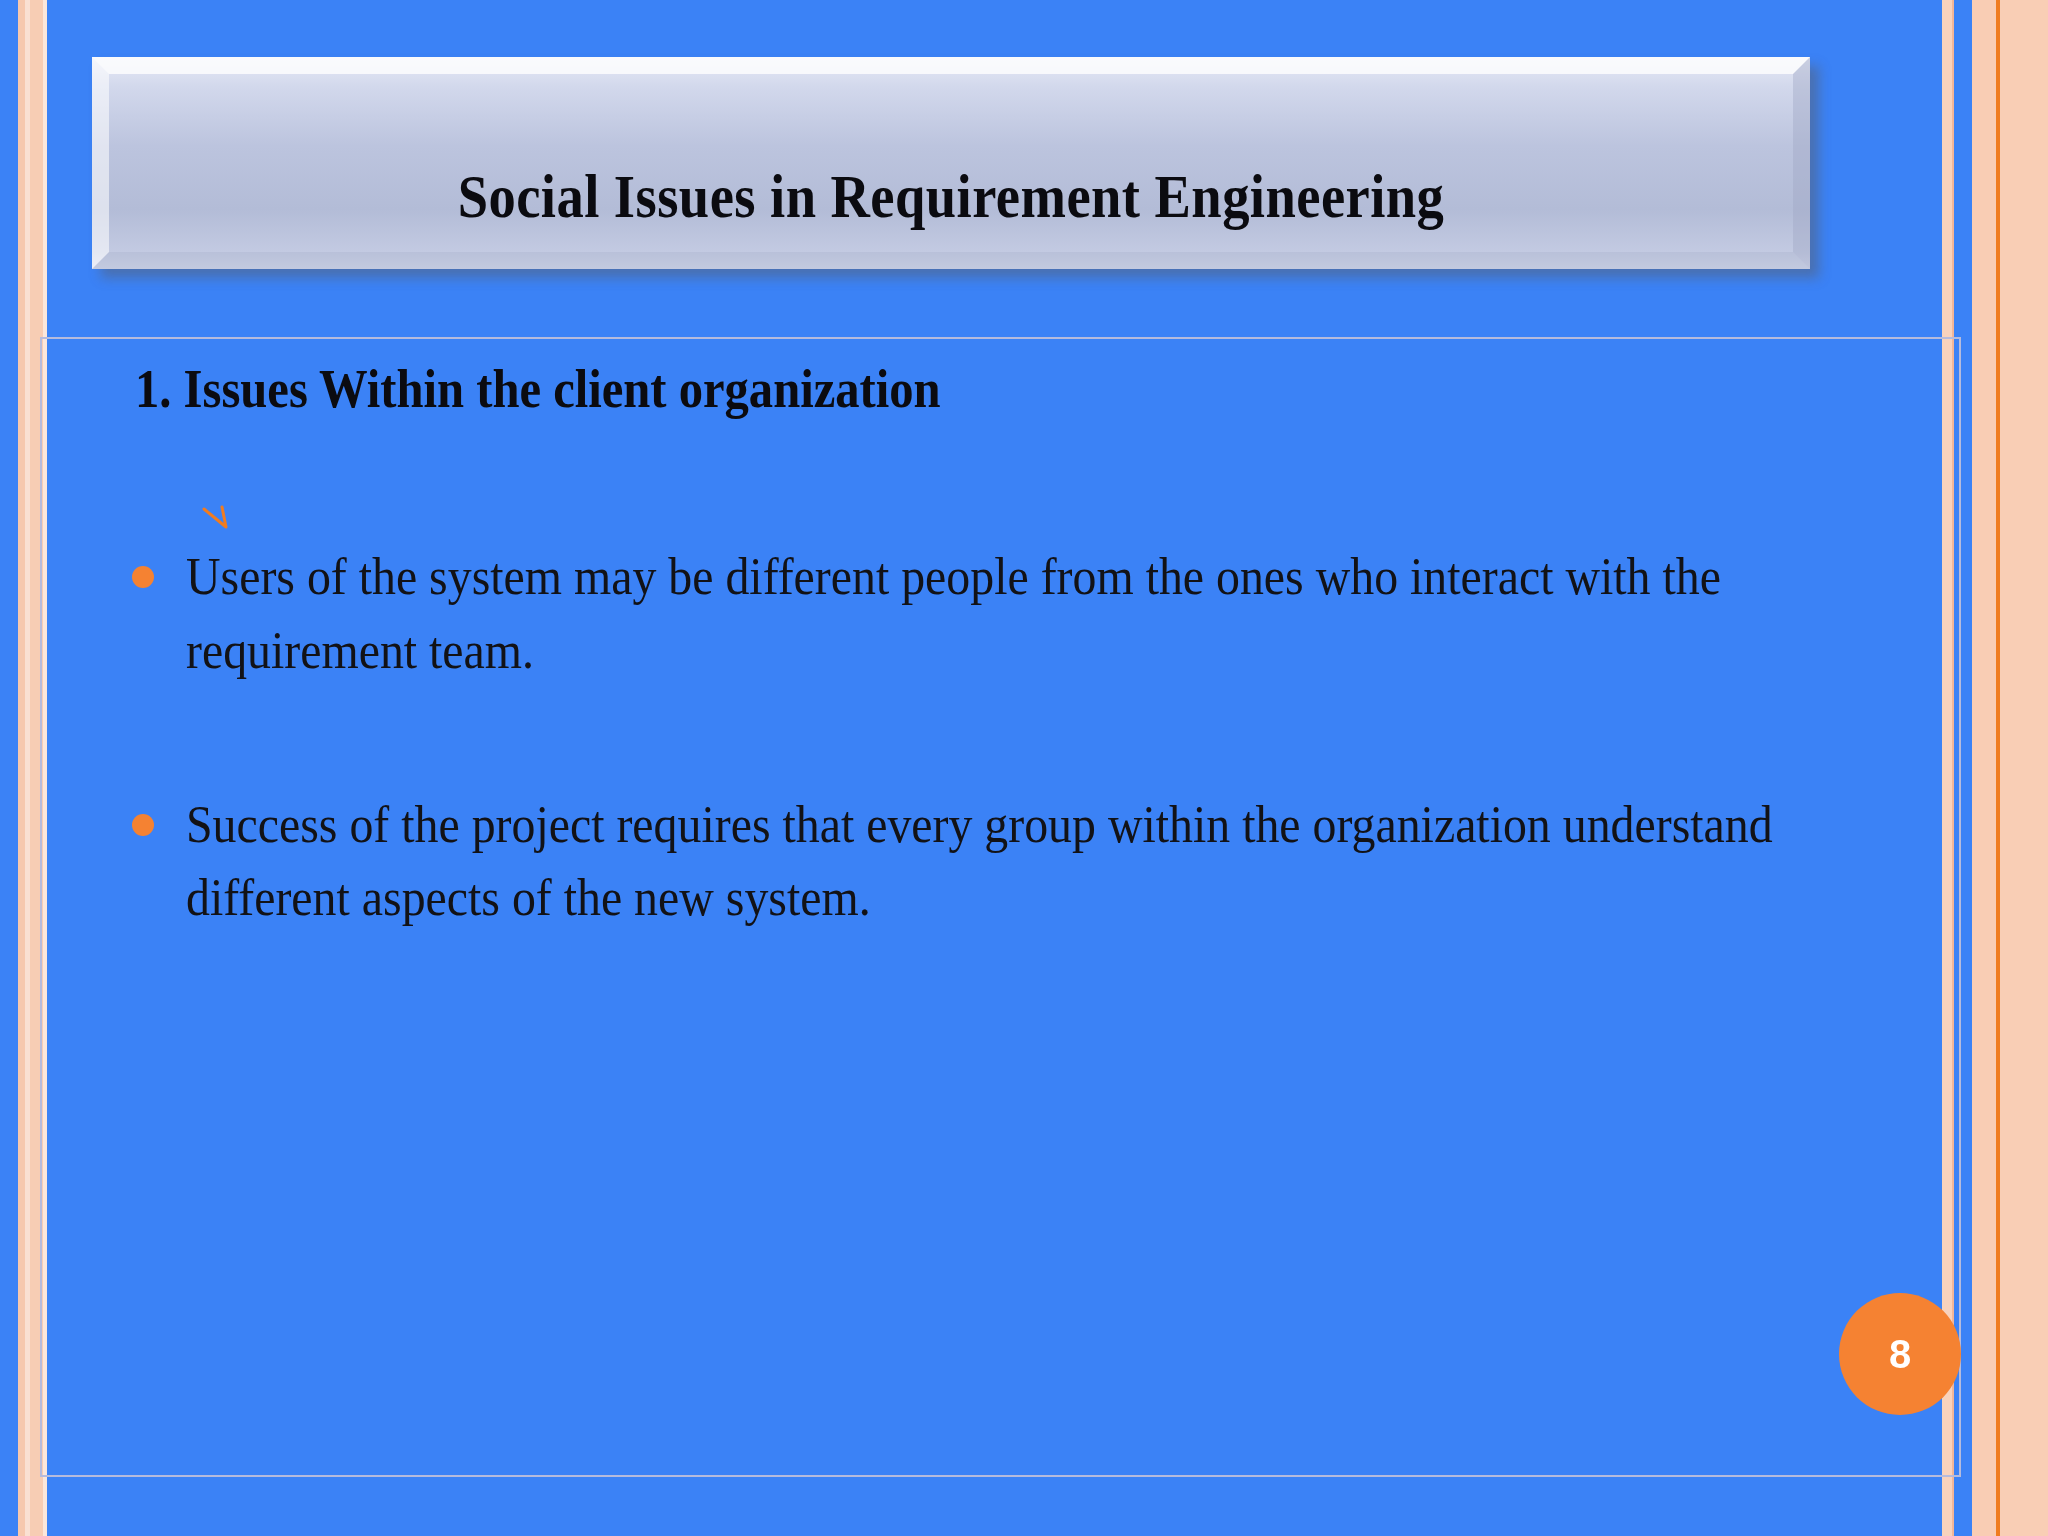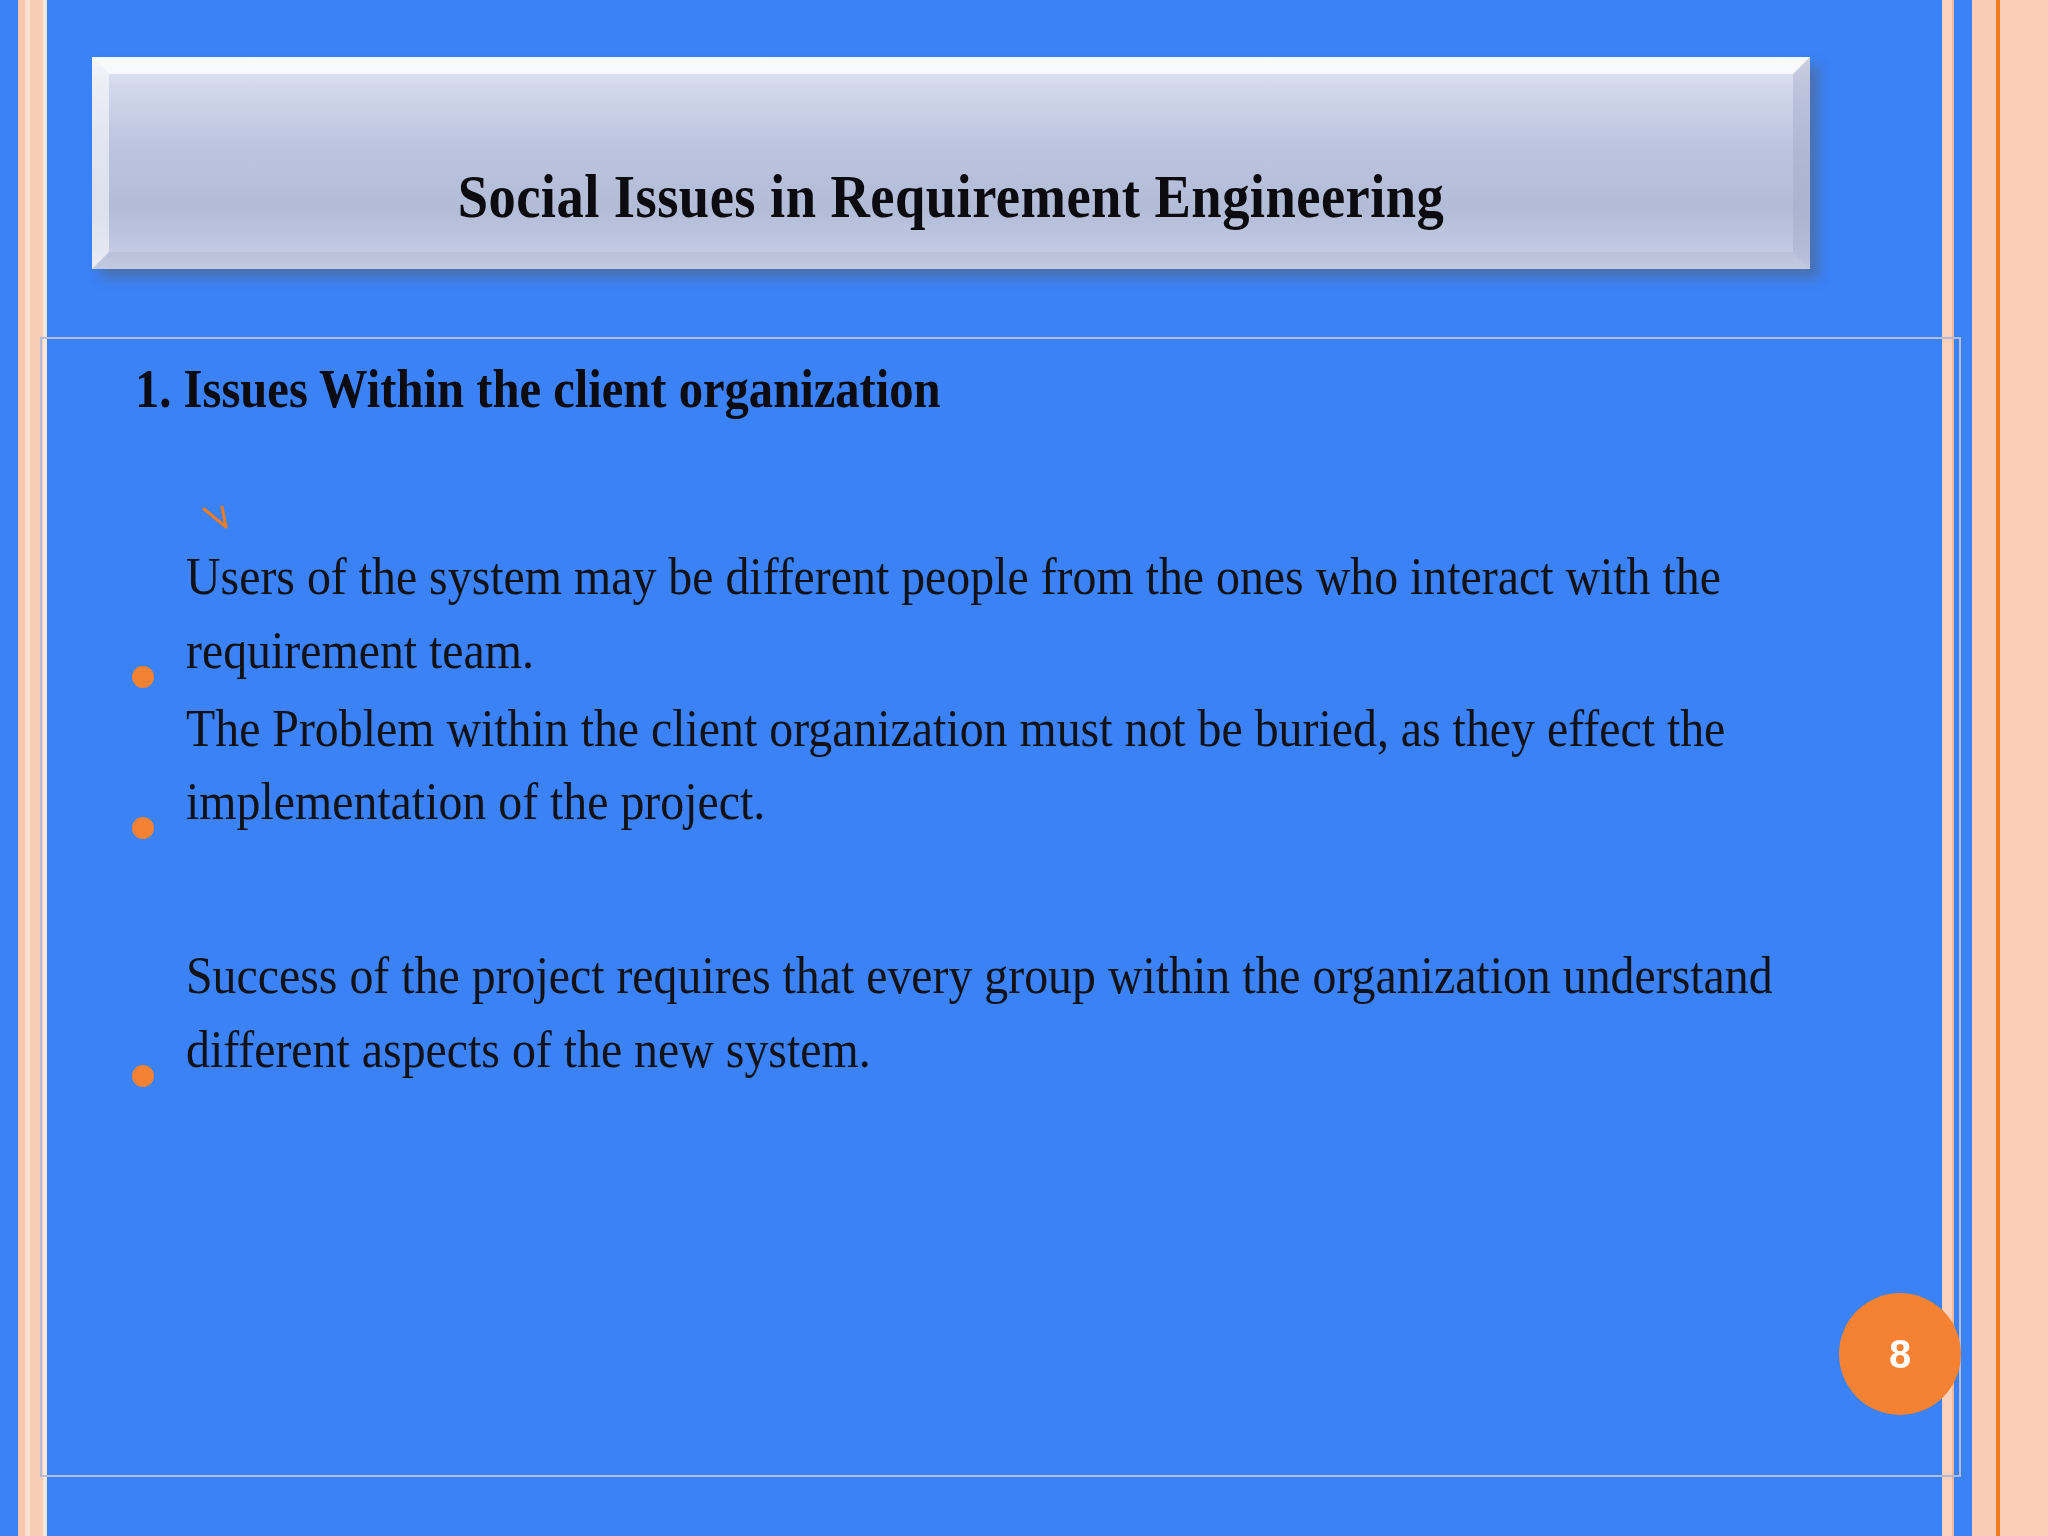"Users of the system may" .bullet-row { align-items: flex-end -> flex-start }
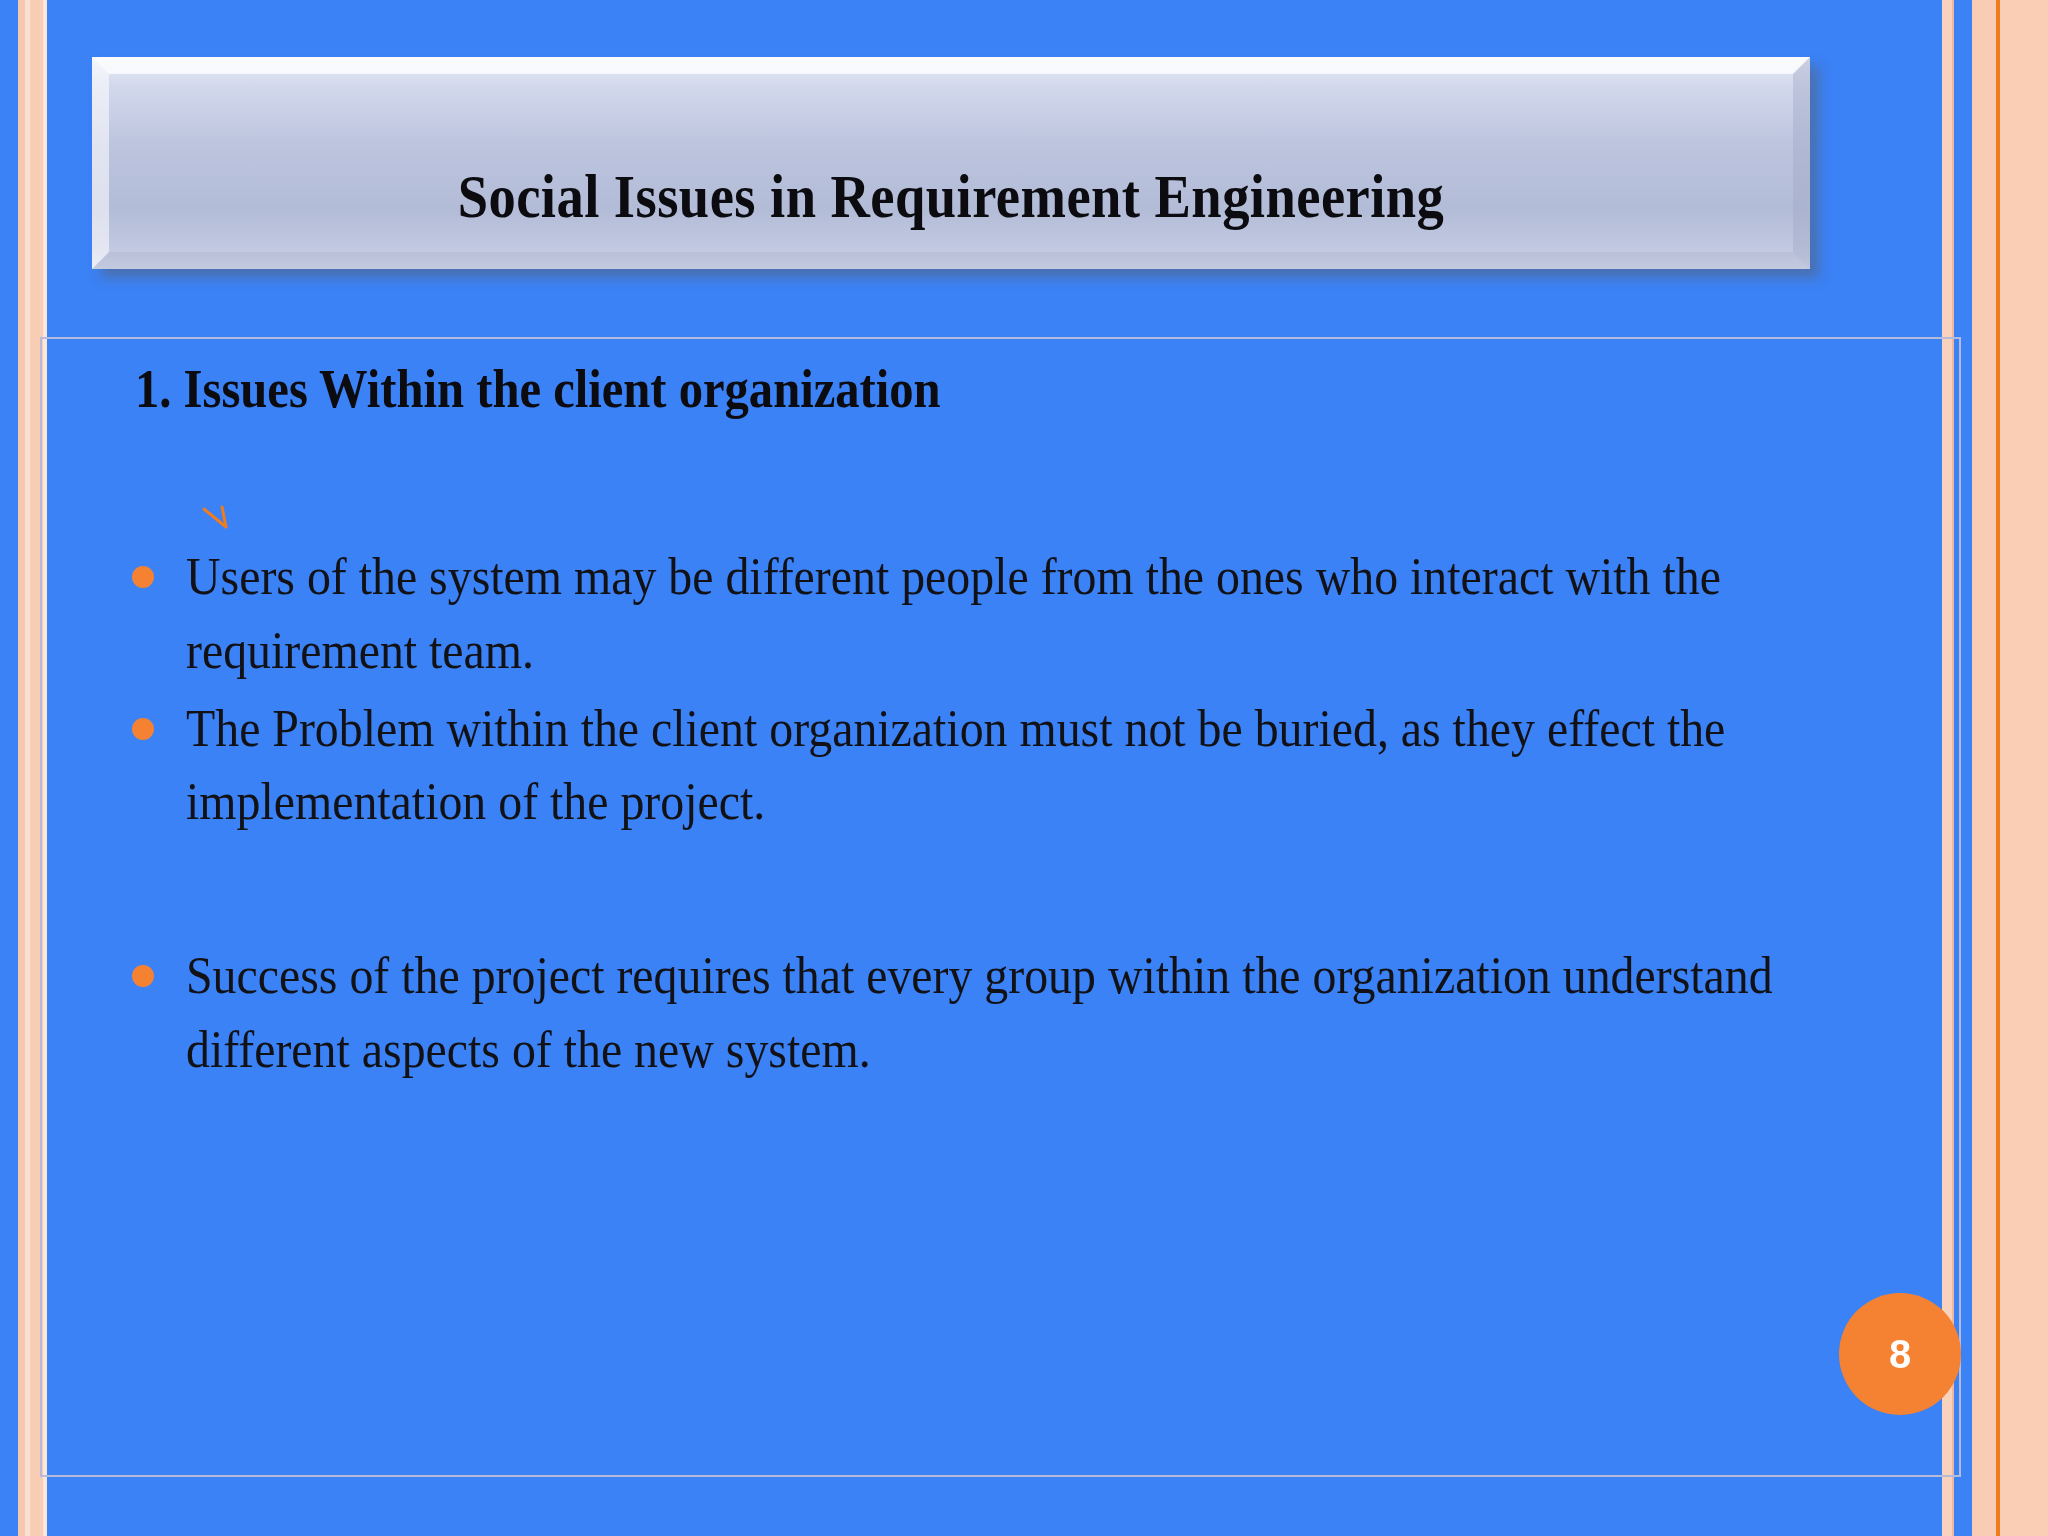"The Problem within the client" div.bullet-row { html: <div> <div></div> <div>The Problem within the client organization must not be buried, as they effect the implementation of the project.</div> </div> -> none }
